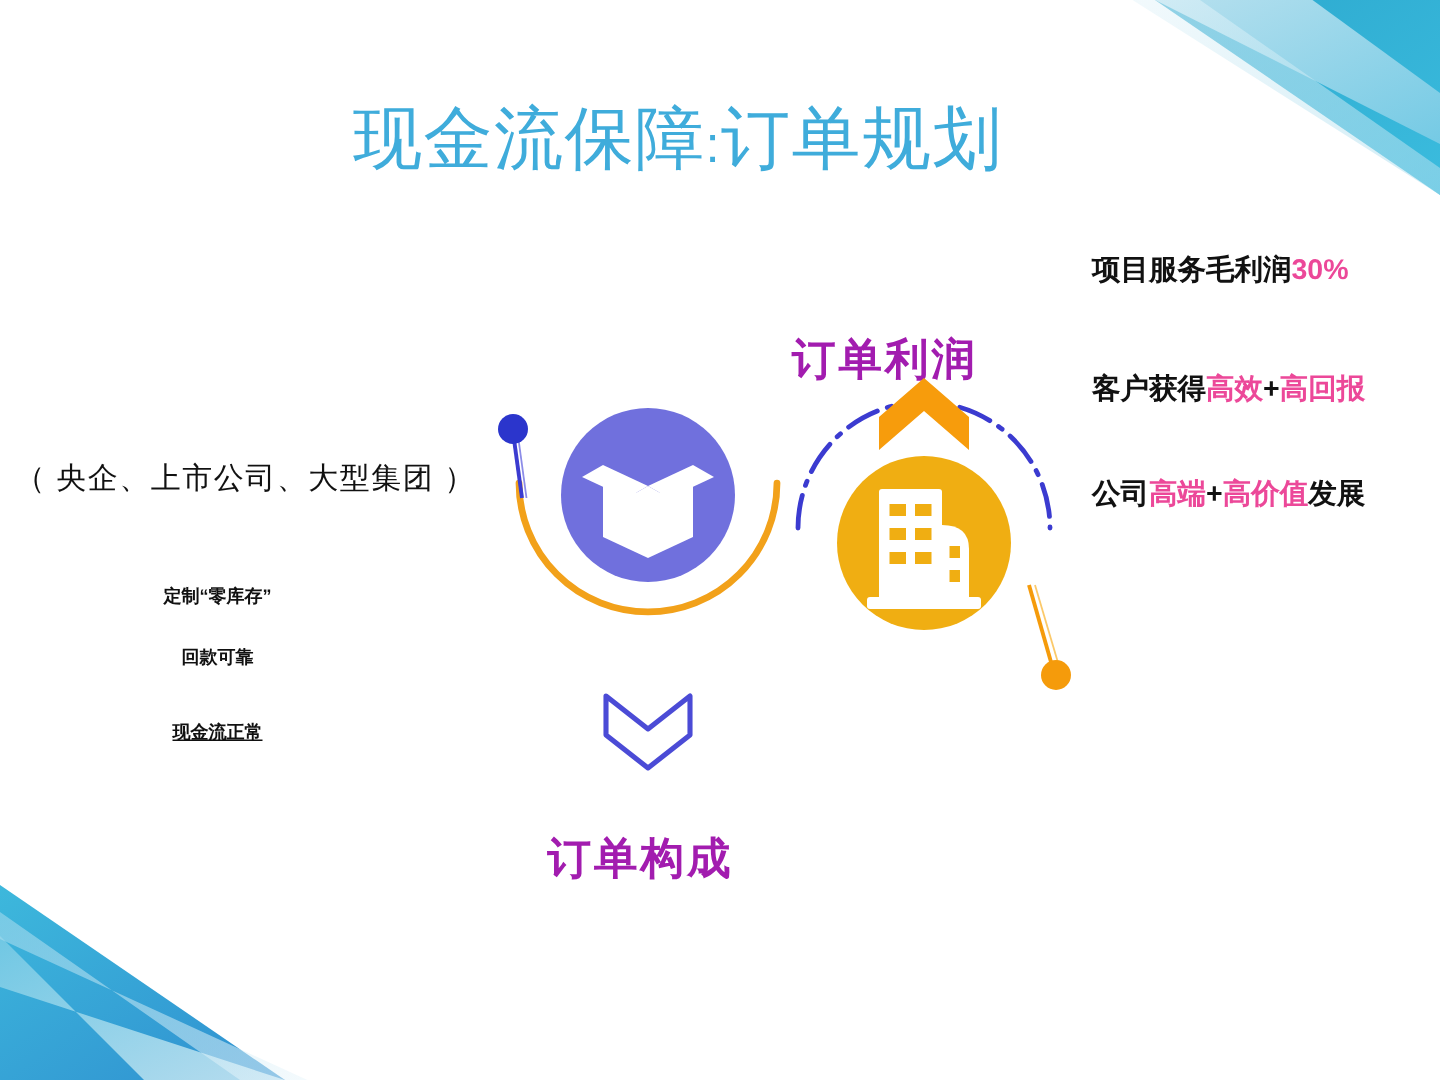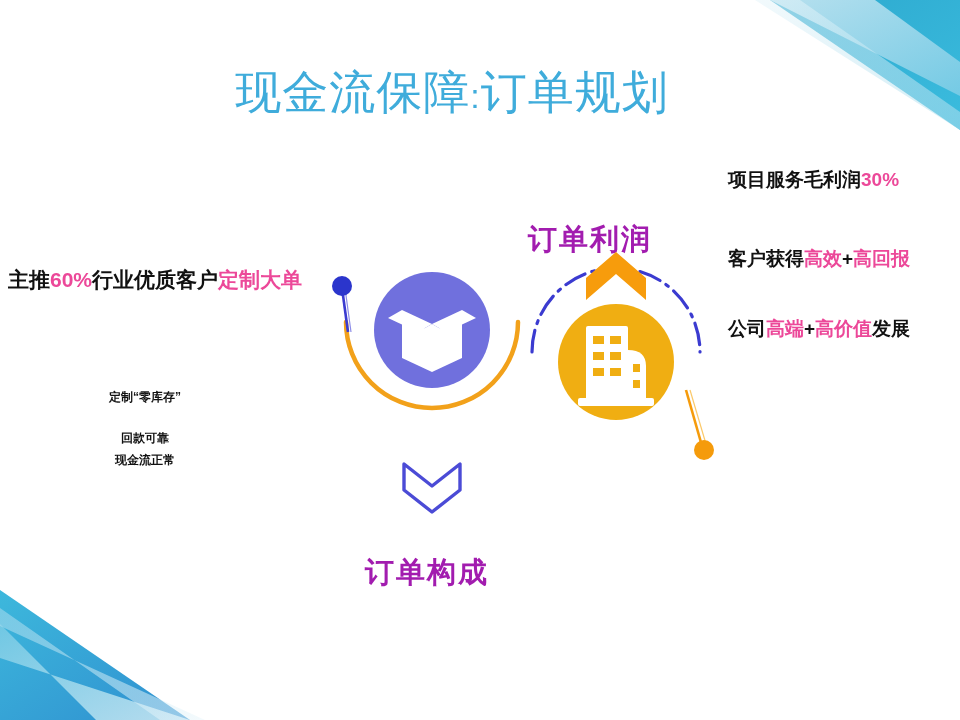"主推60%行业优质客户定制大单" div.txt-line { html: <div> <span>主推</span><span>60%</span><span>行业优质客户</span><span>定制大单</span> </div> -> none }
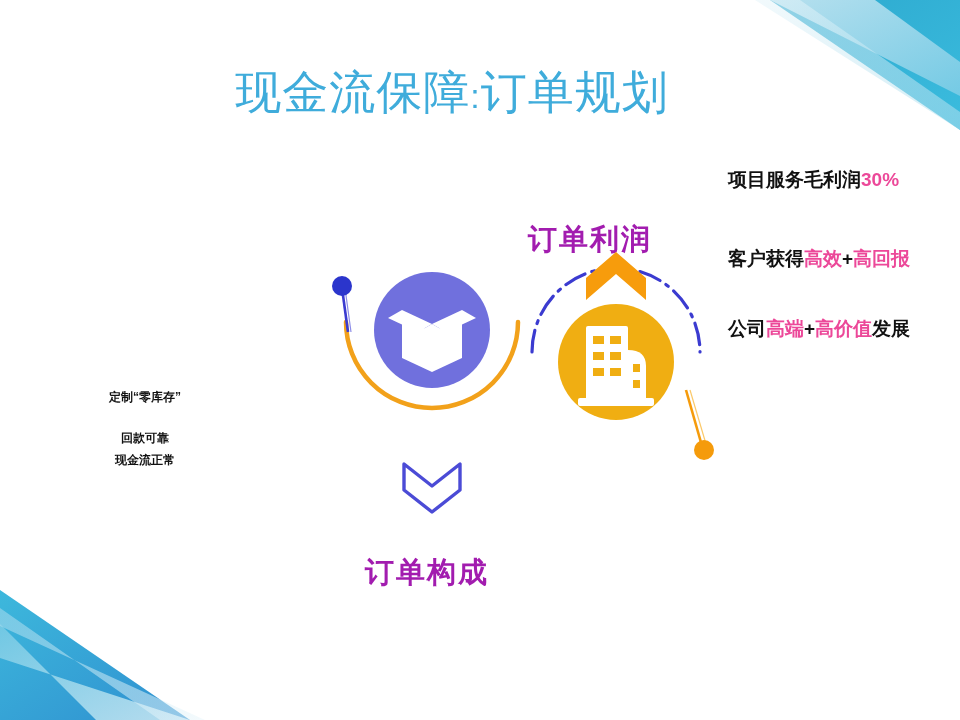"（ 央企、上市公司、大型集团 ）" div.txt-line { html: none -> <div>（ 央企、上市公司、大型集团 ）</div> }
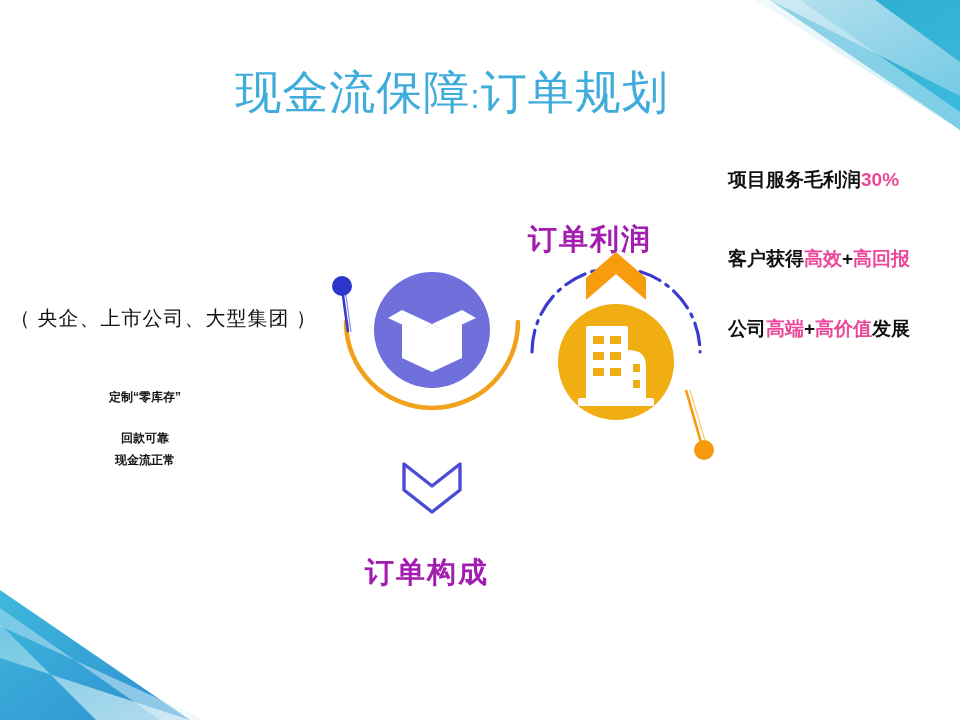"现金流正常" .left-sub-3 { text-decoration: none -> underline; top: 452px -> 480px }
